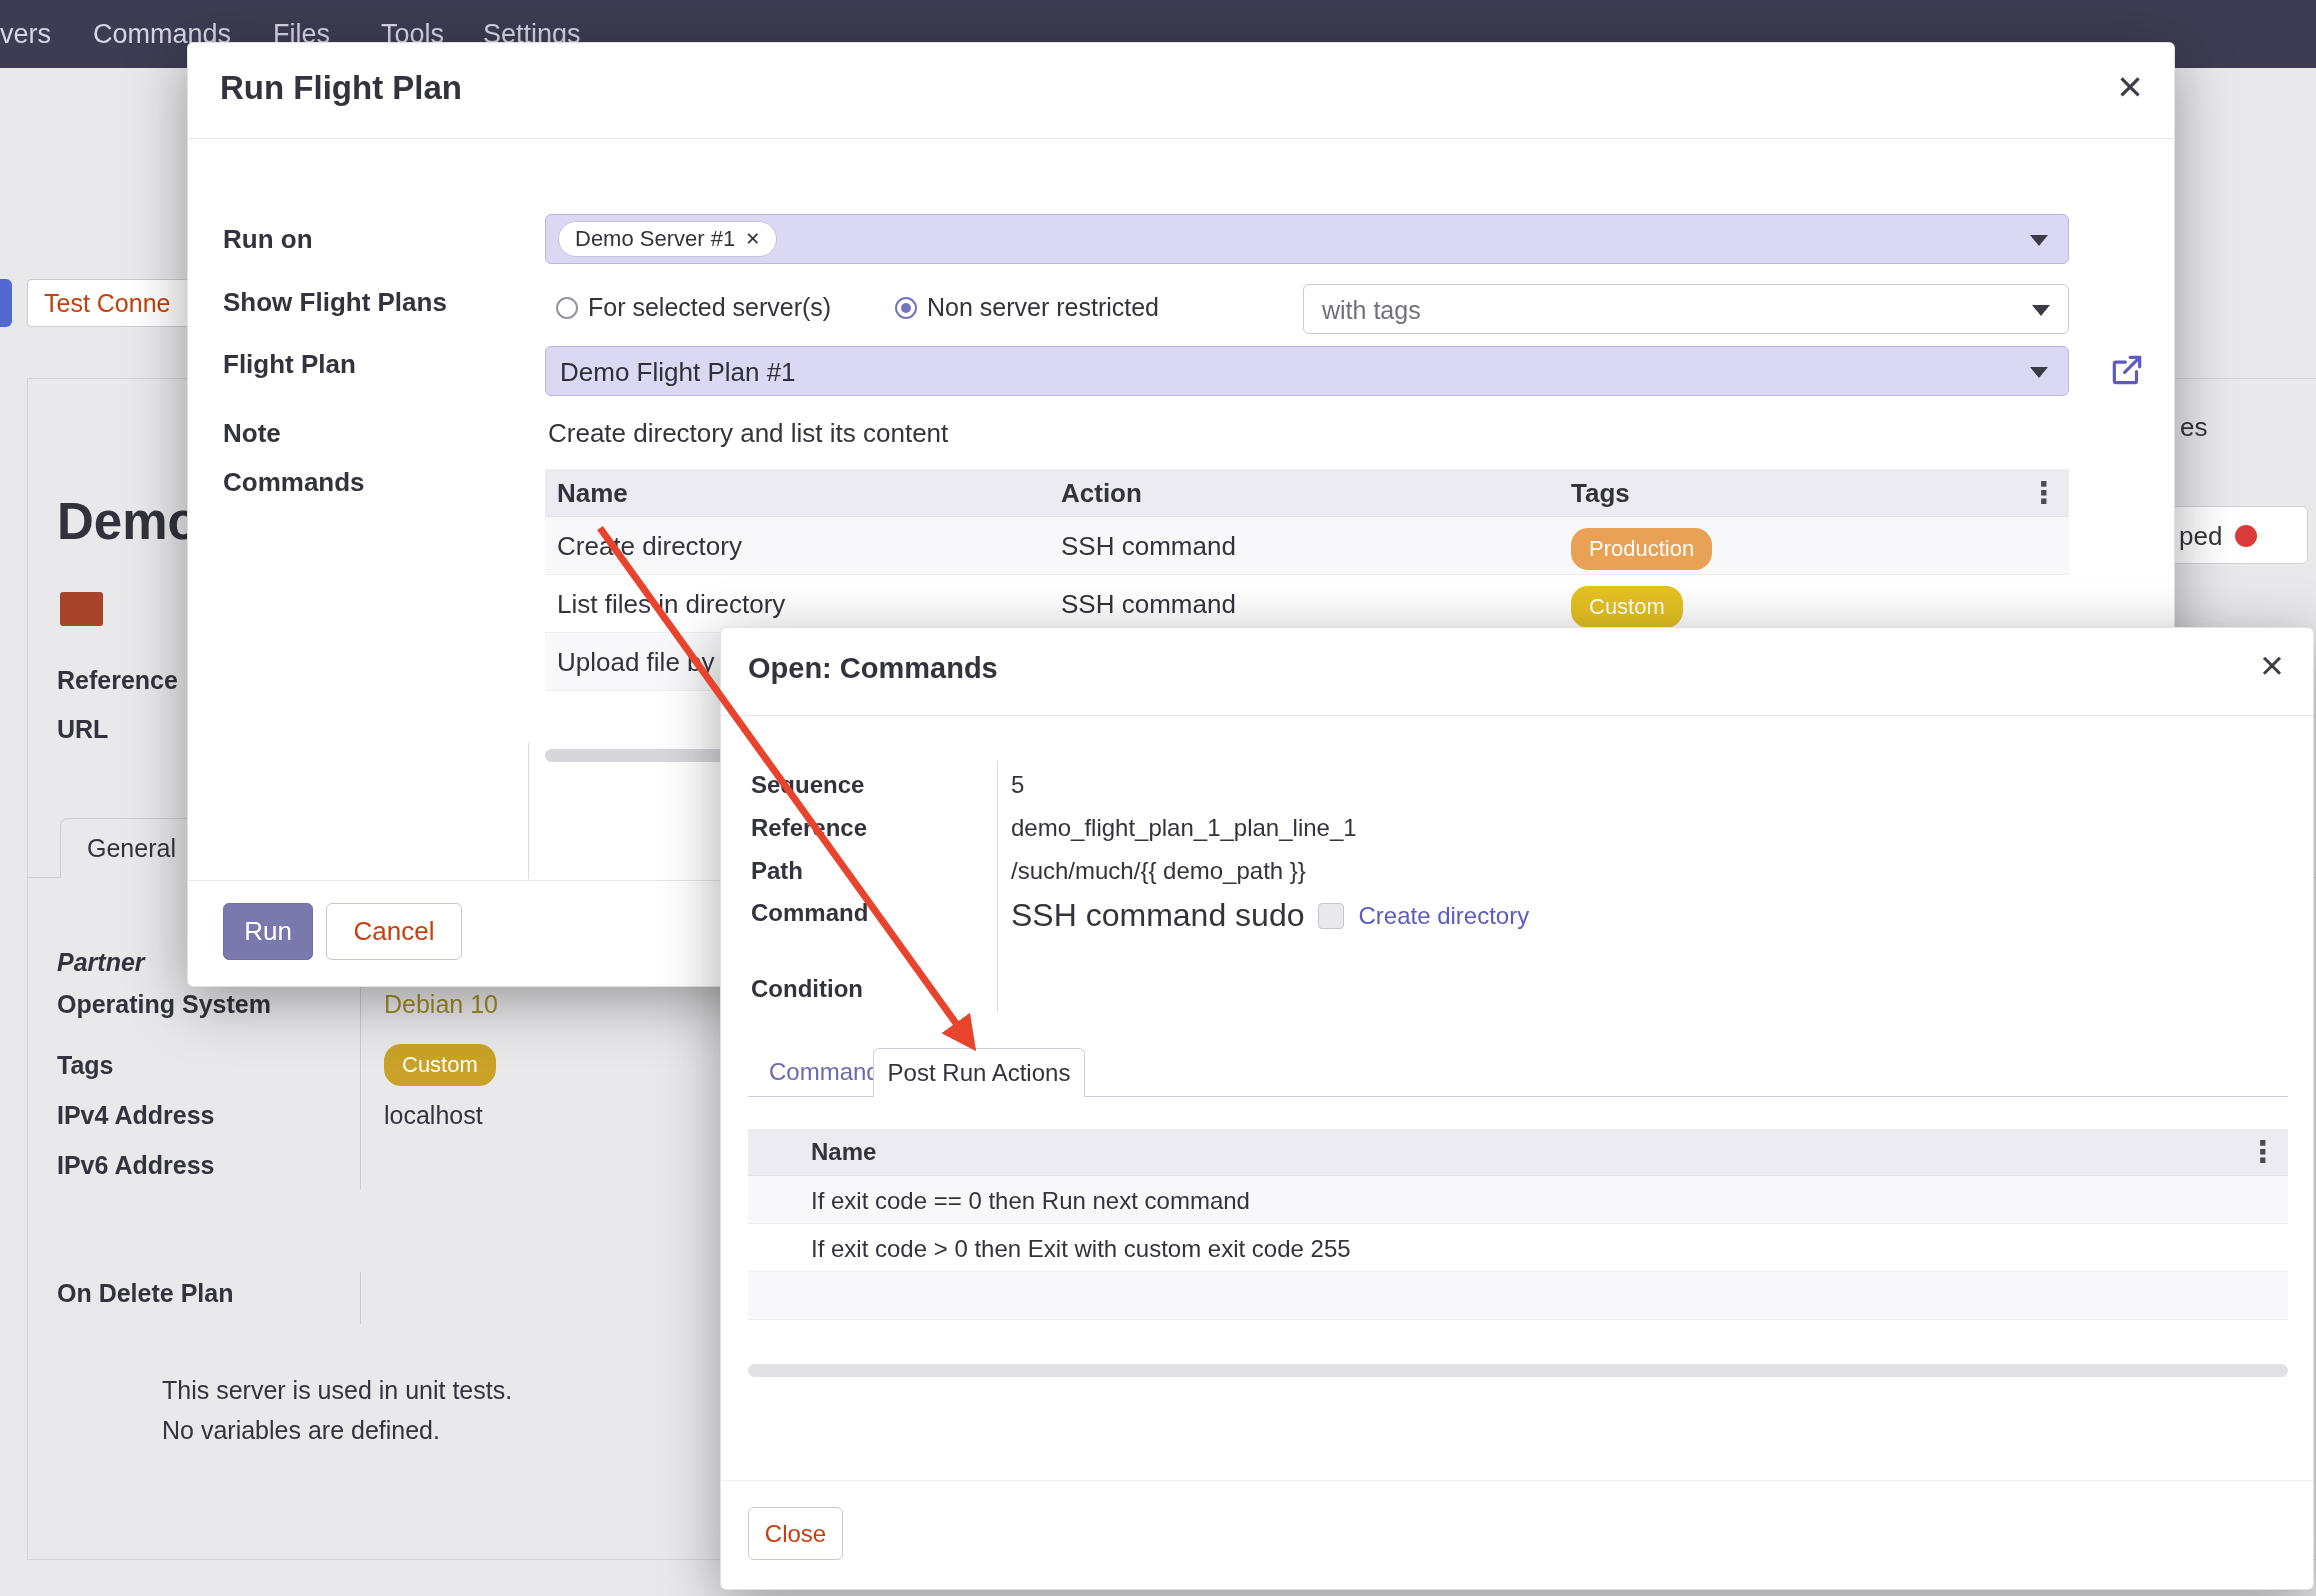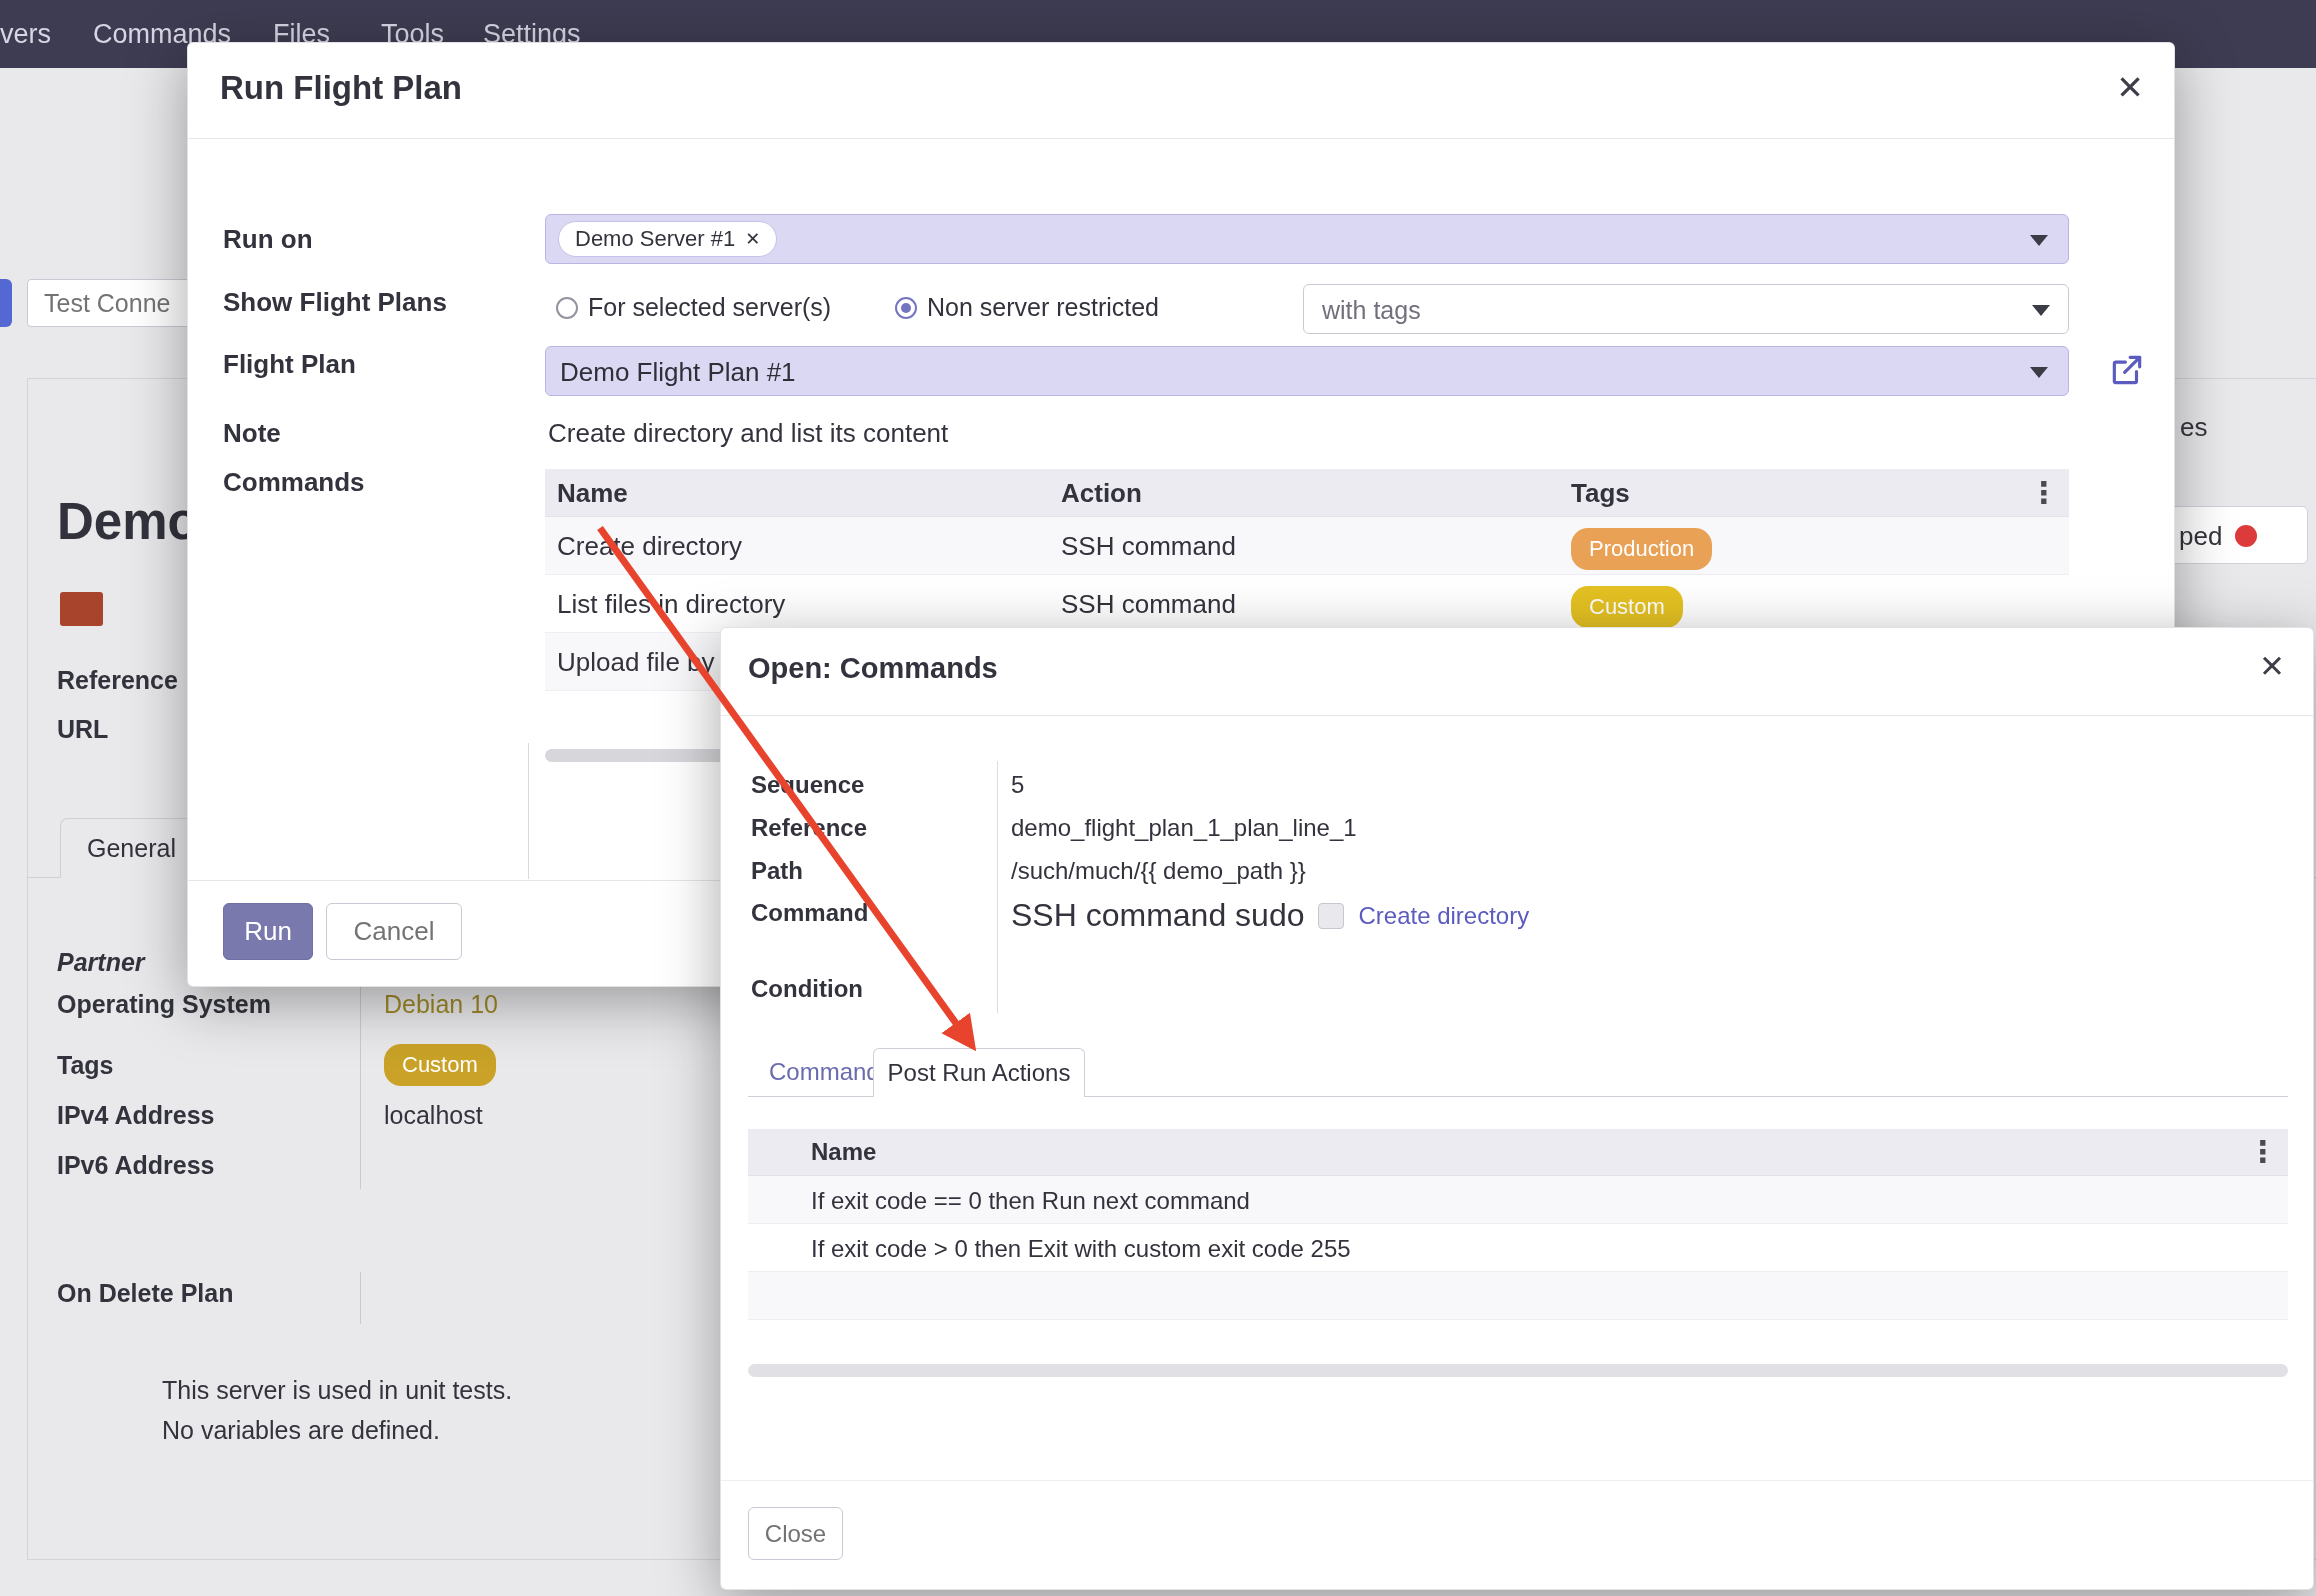"Test Conne" .btn-secondary { color: #737373 -> #c2410c }
